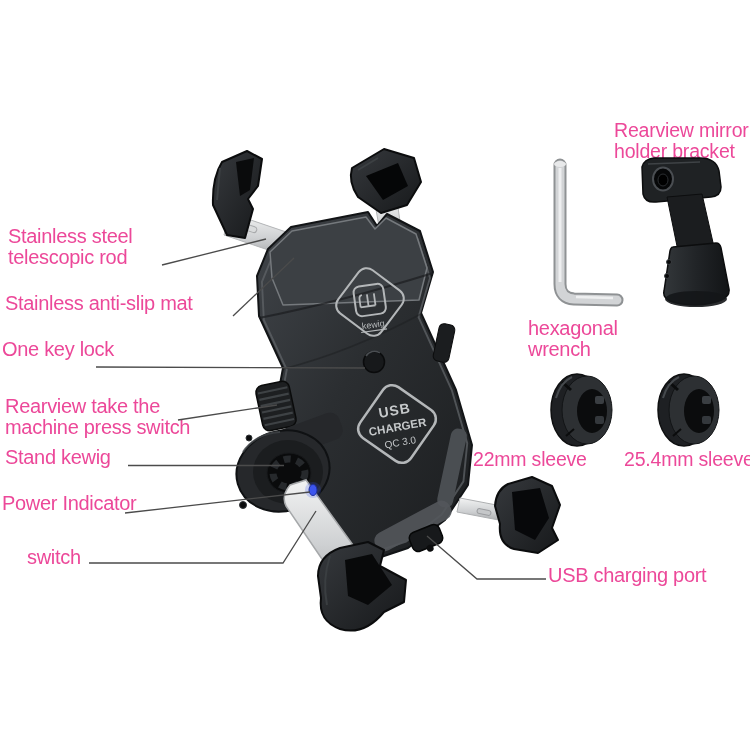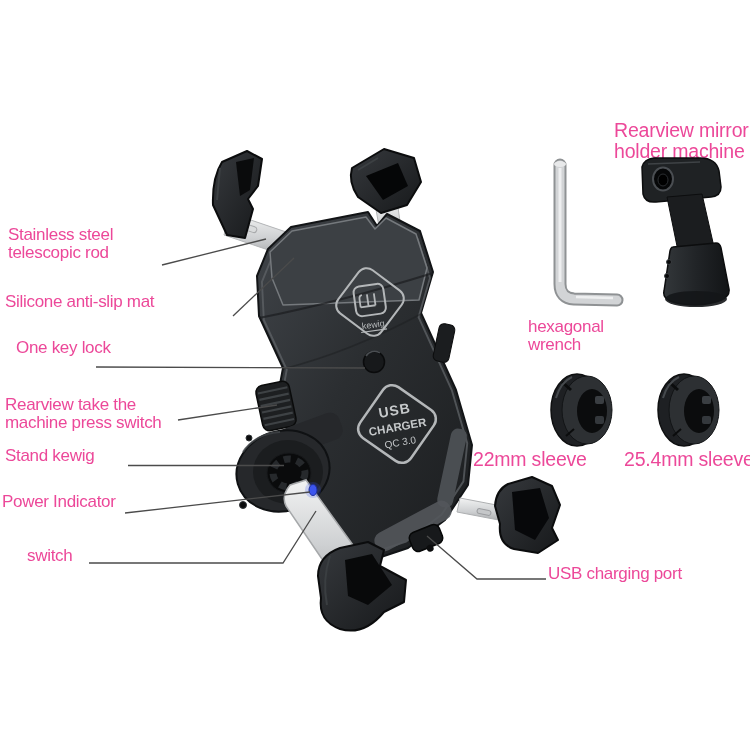"holder machine" div { text: machine -> bracket }
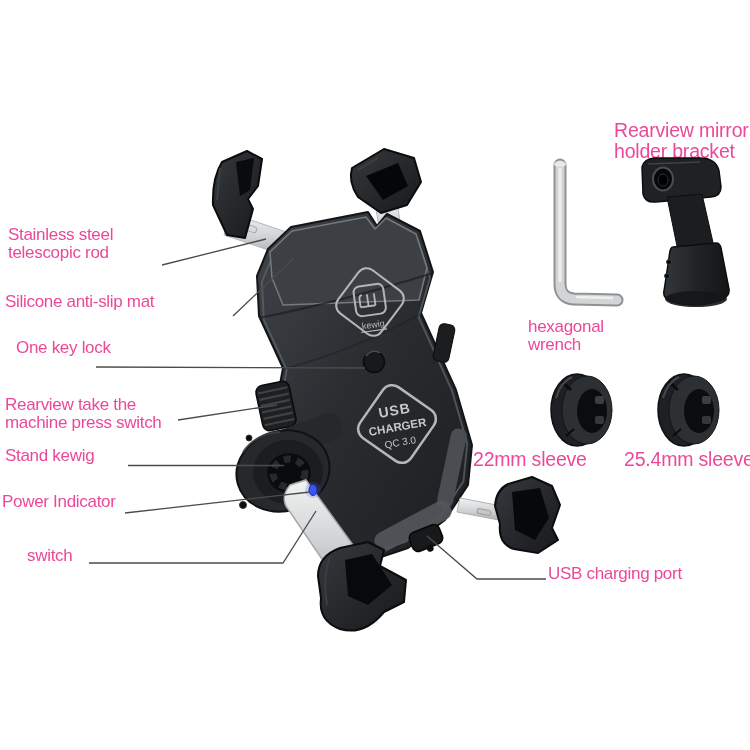"Stainless steel" .lbl-lg { font-size: 17px -> 20px }
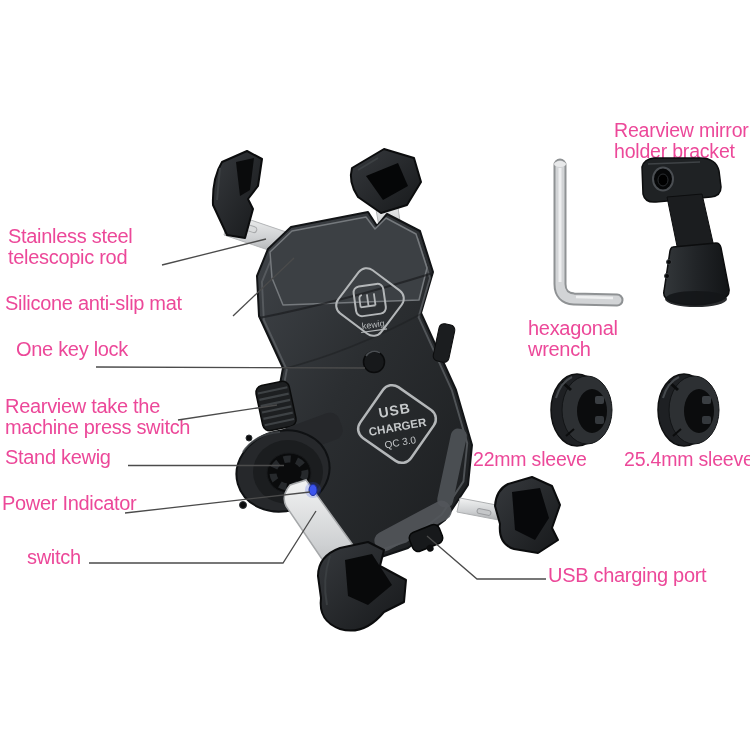"Silicone anti-slip mat" div { text: Silicone -> Stainless }
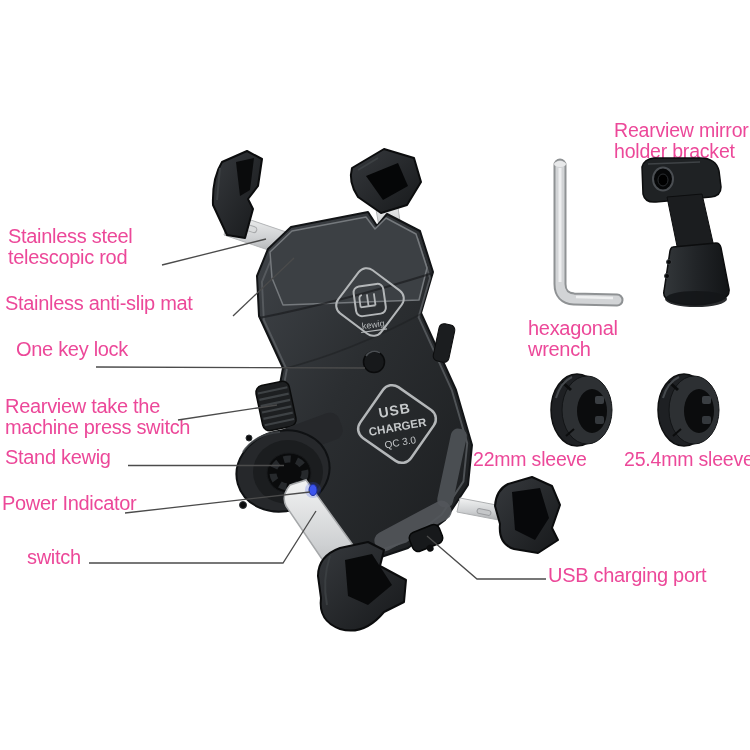"One key lock" div.label { left: 16px -> 2px }
